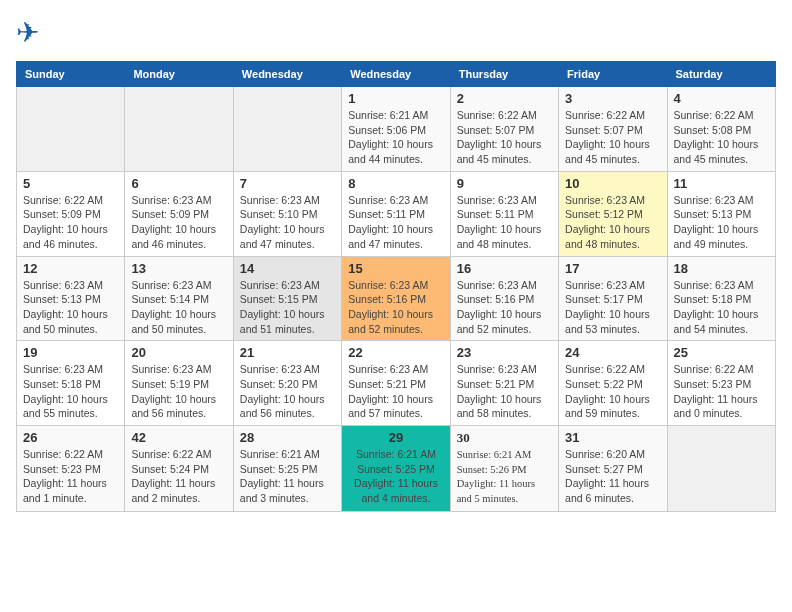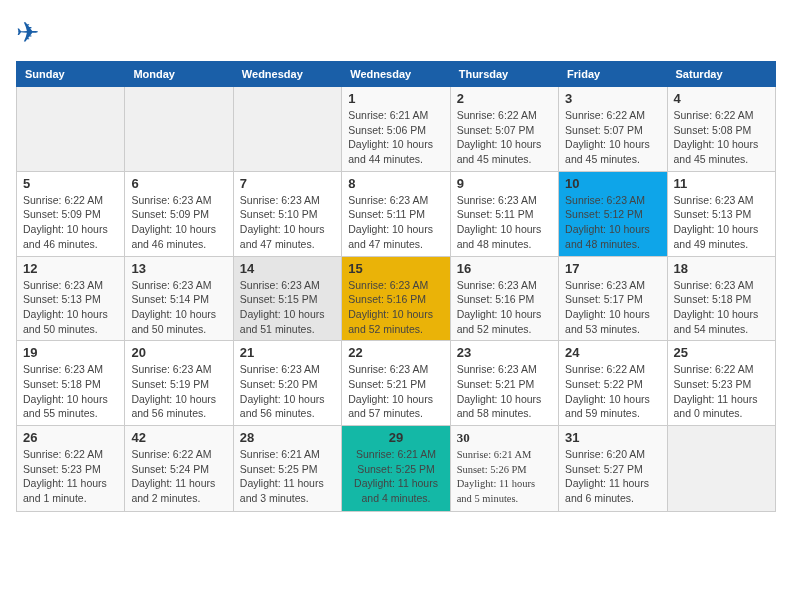"10" td { background: #0ea5e9 -> #fef9c3 }
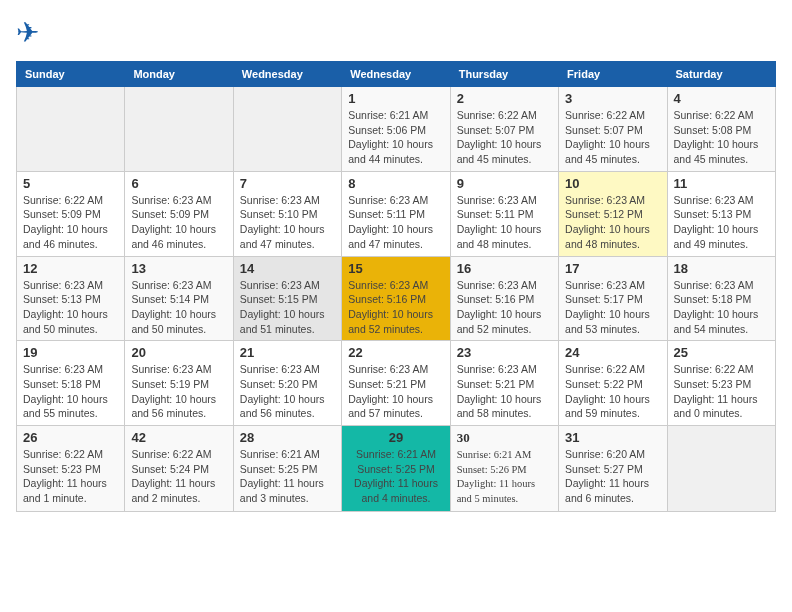"15" td { background: #eab308 -> #fdba74 }
